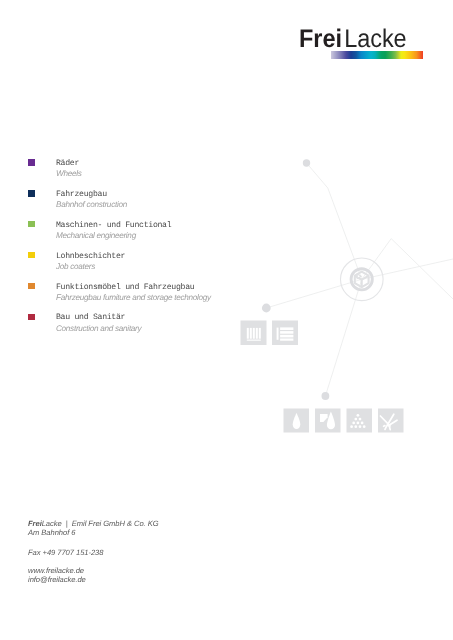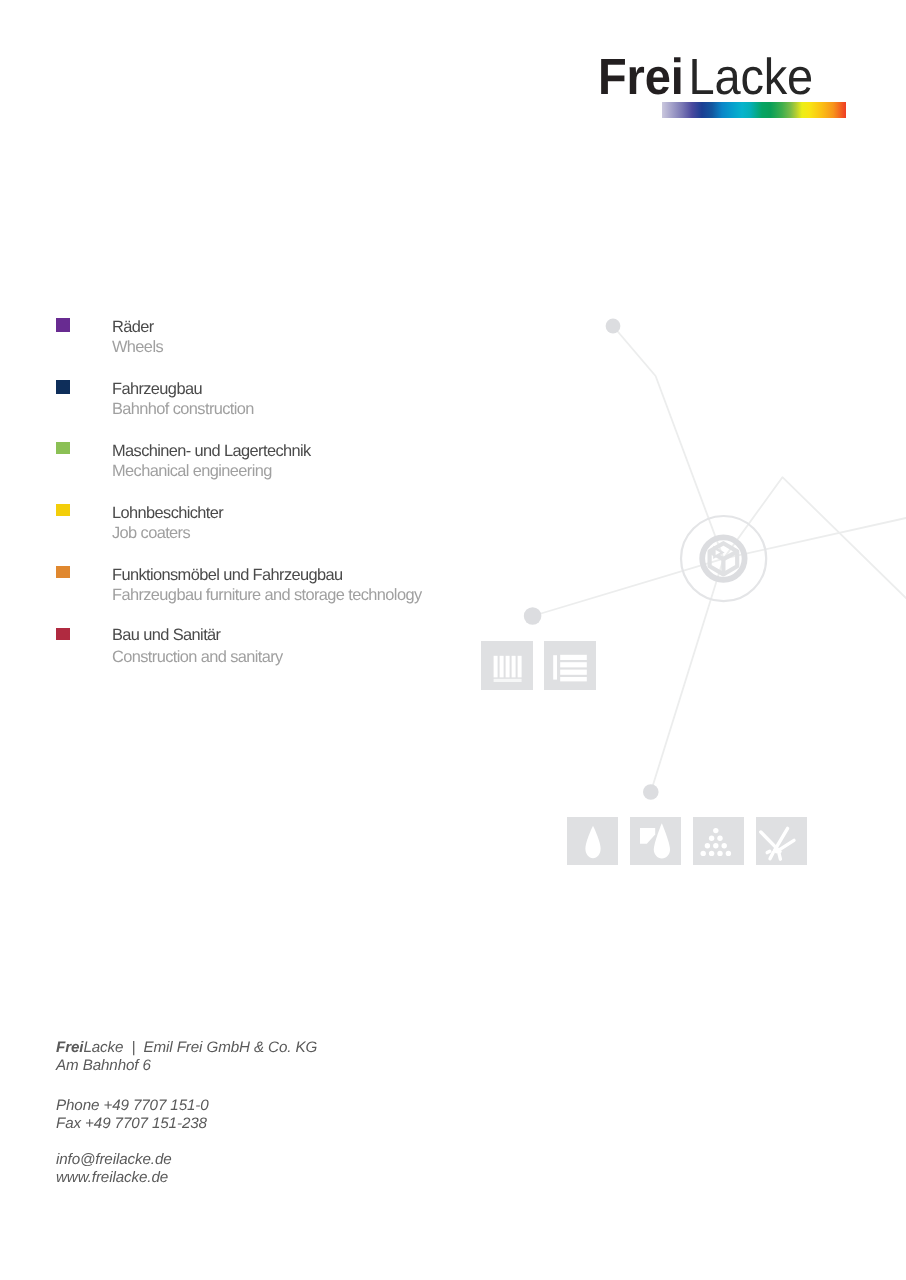"Räder" .seg .t1 { font-family: none -> Liberation Mono, monospace }
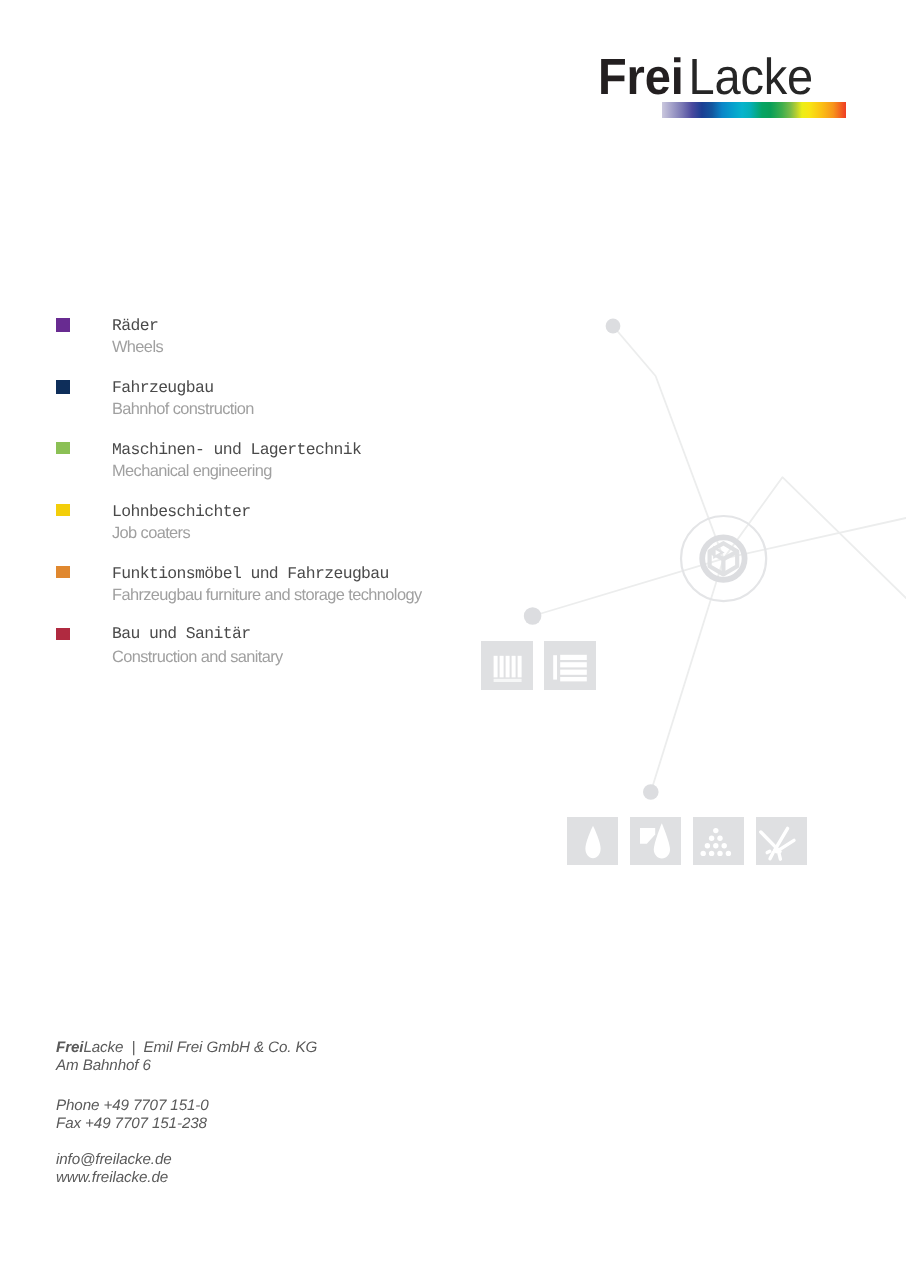"Wheels" .seg .t2 { font-style: none -> italic }
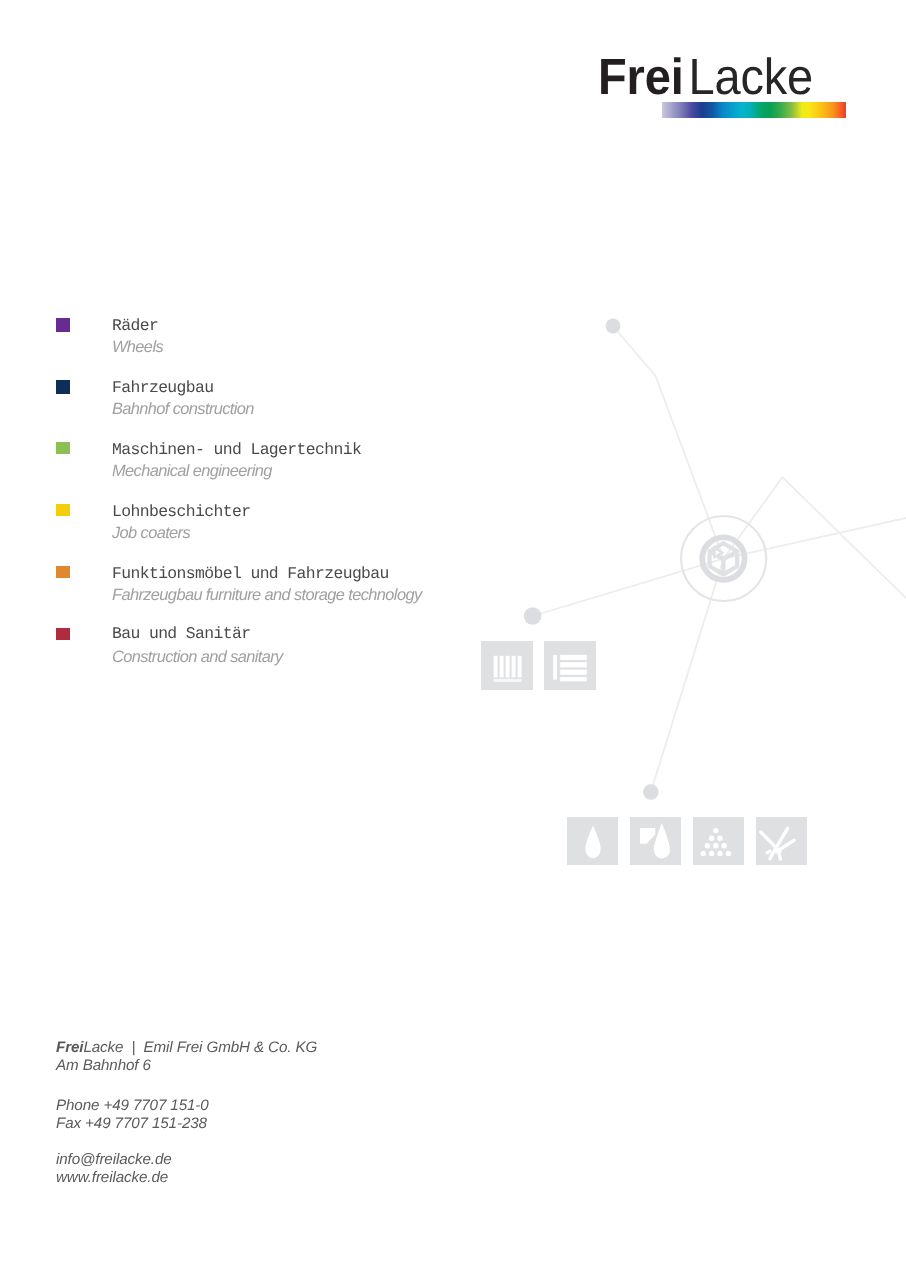"Maschinen- und Lagertechnik" span.t1 { text: Lagertechnik -> Functional }
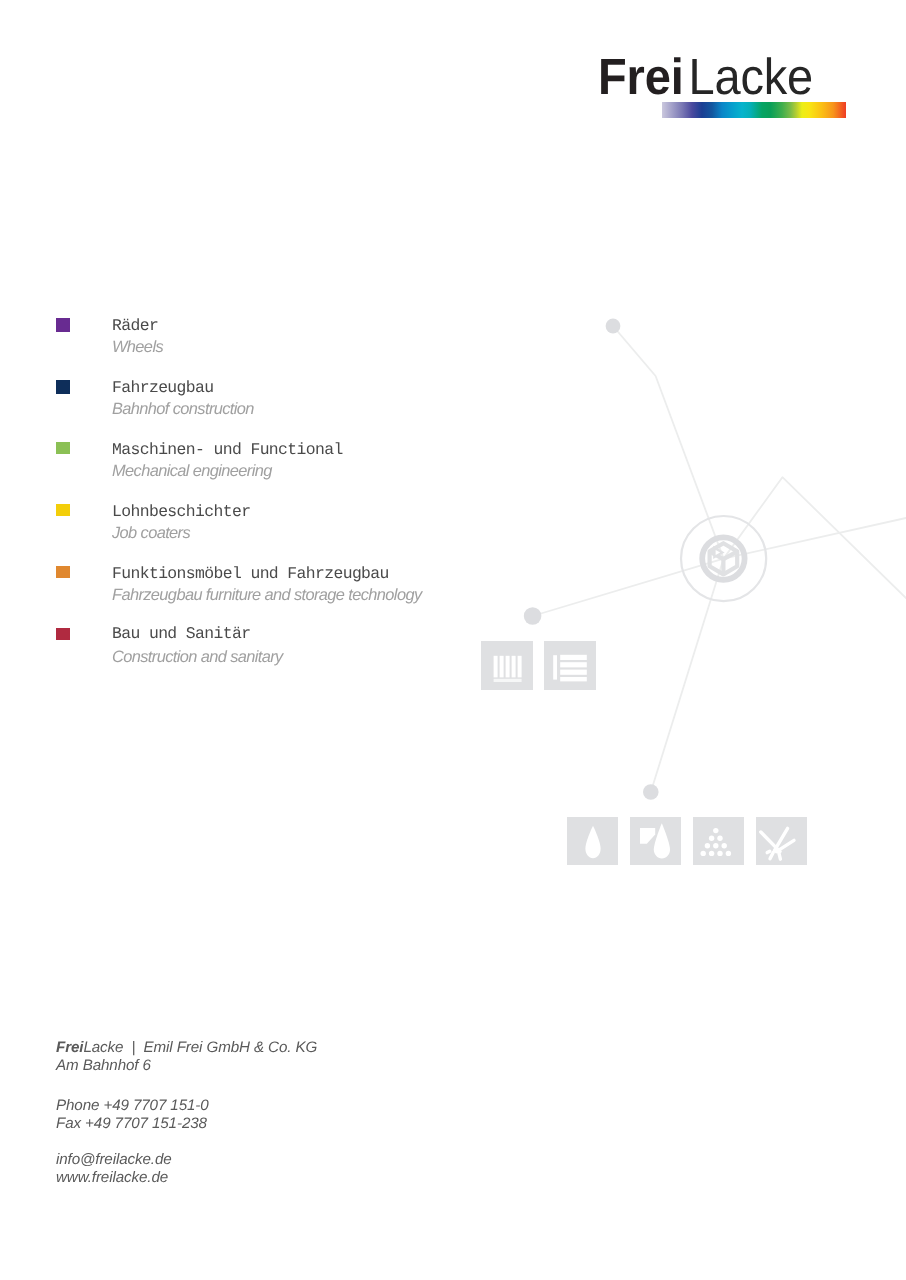"Phone +49 7707 151-0" div { html: <div>Phone +49 7707 151-0</div> -> none }
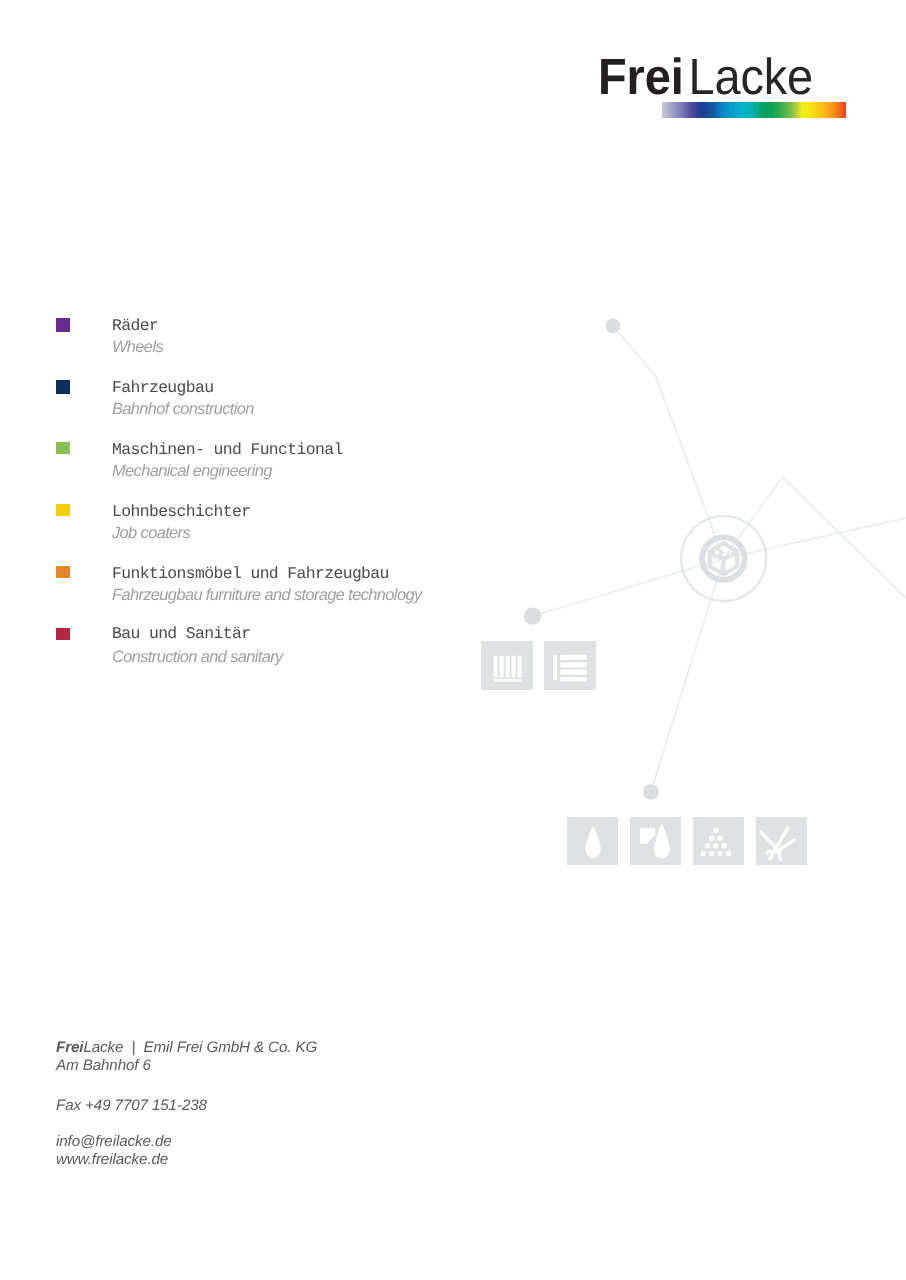"info@freilacke.de" div { order: before "www.freilacke.de" -> after "www.freilacke.de" }
